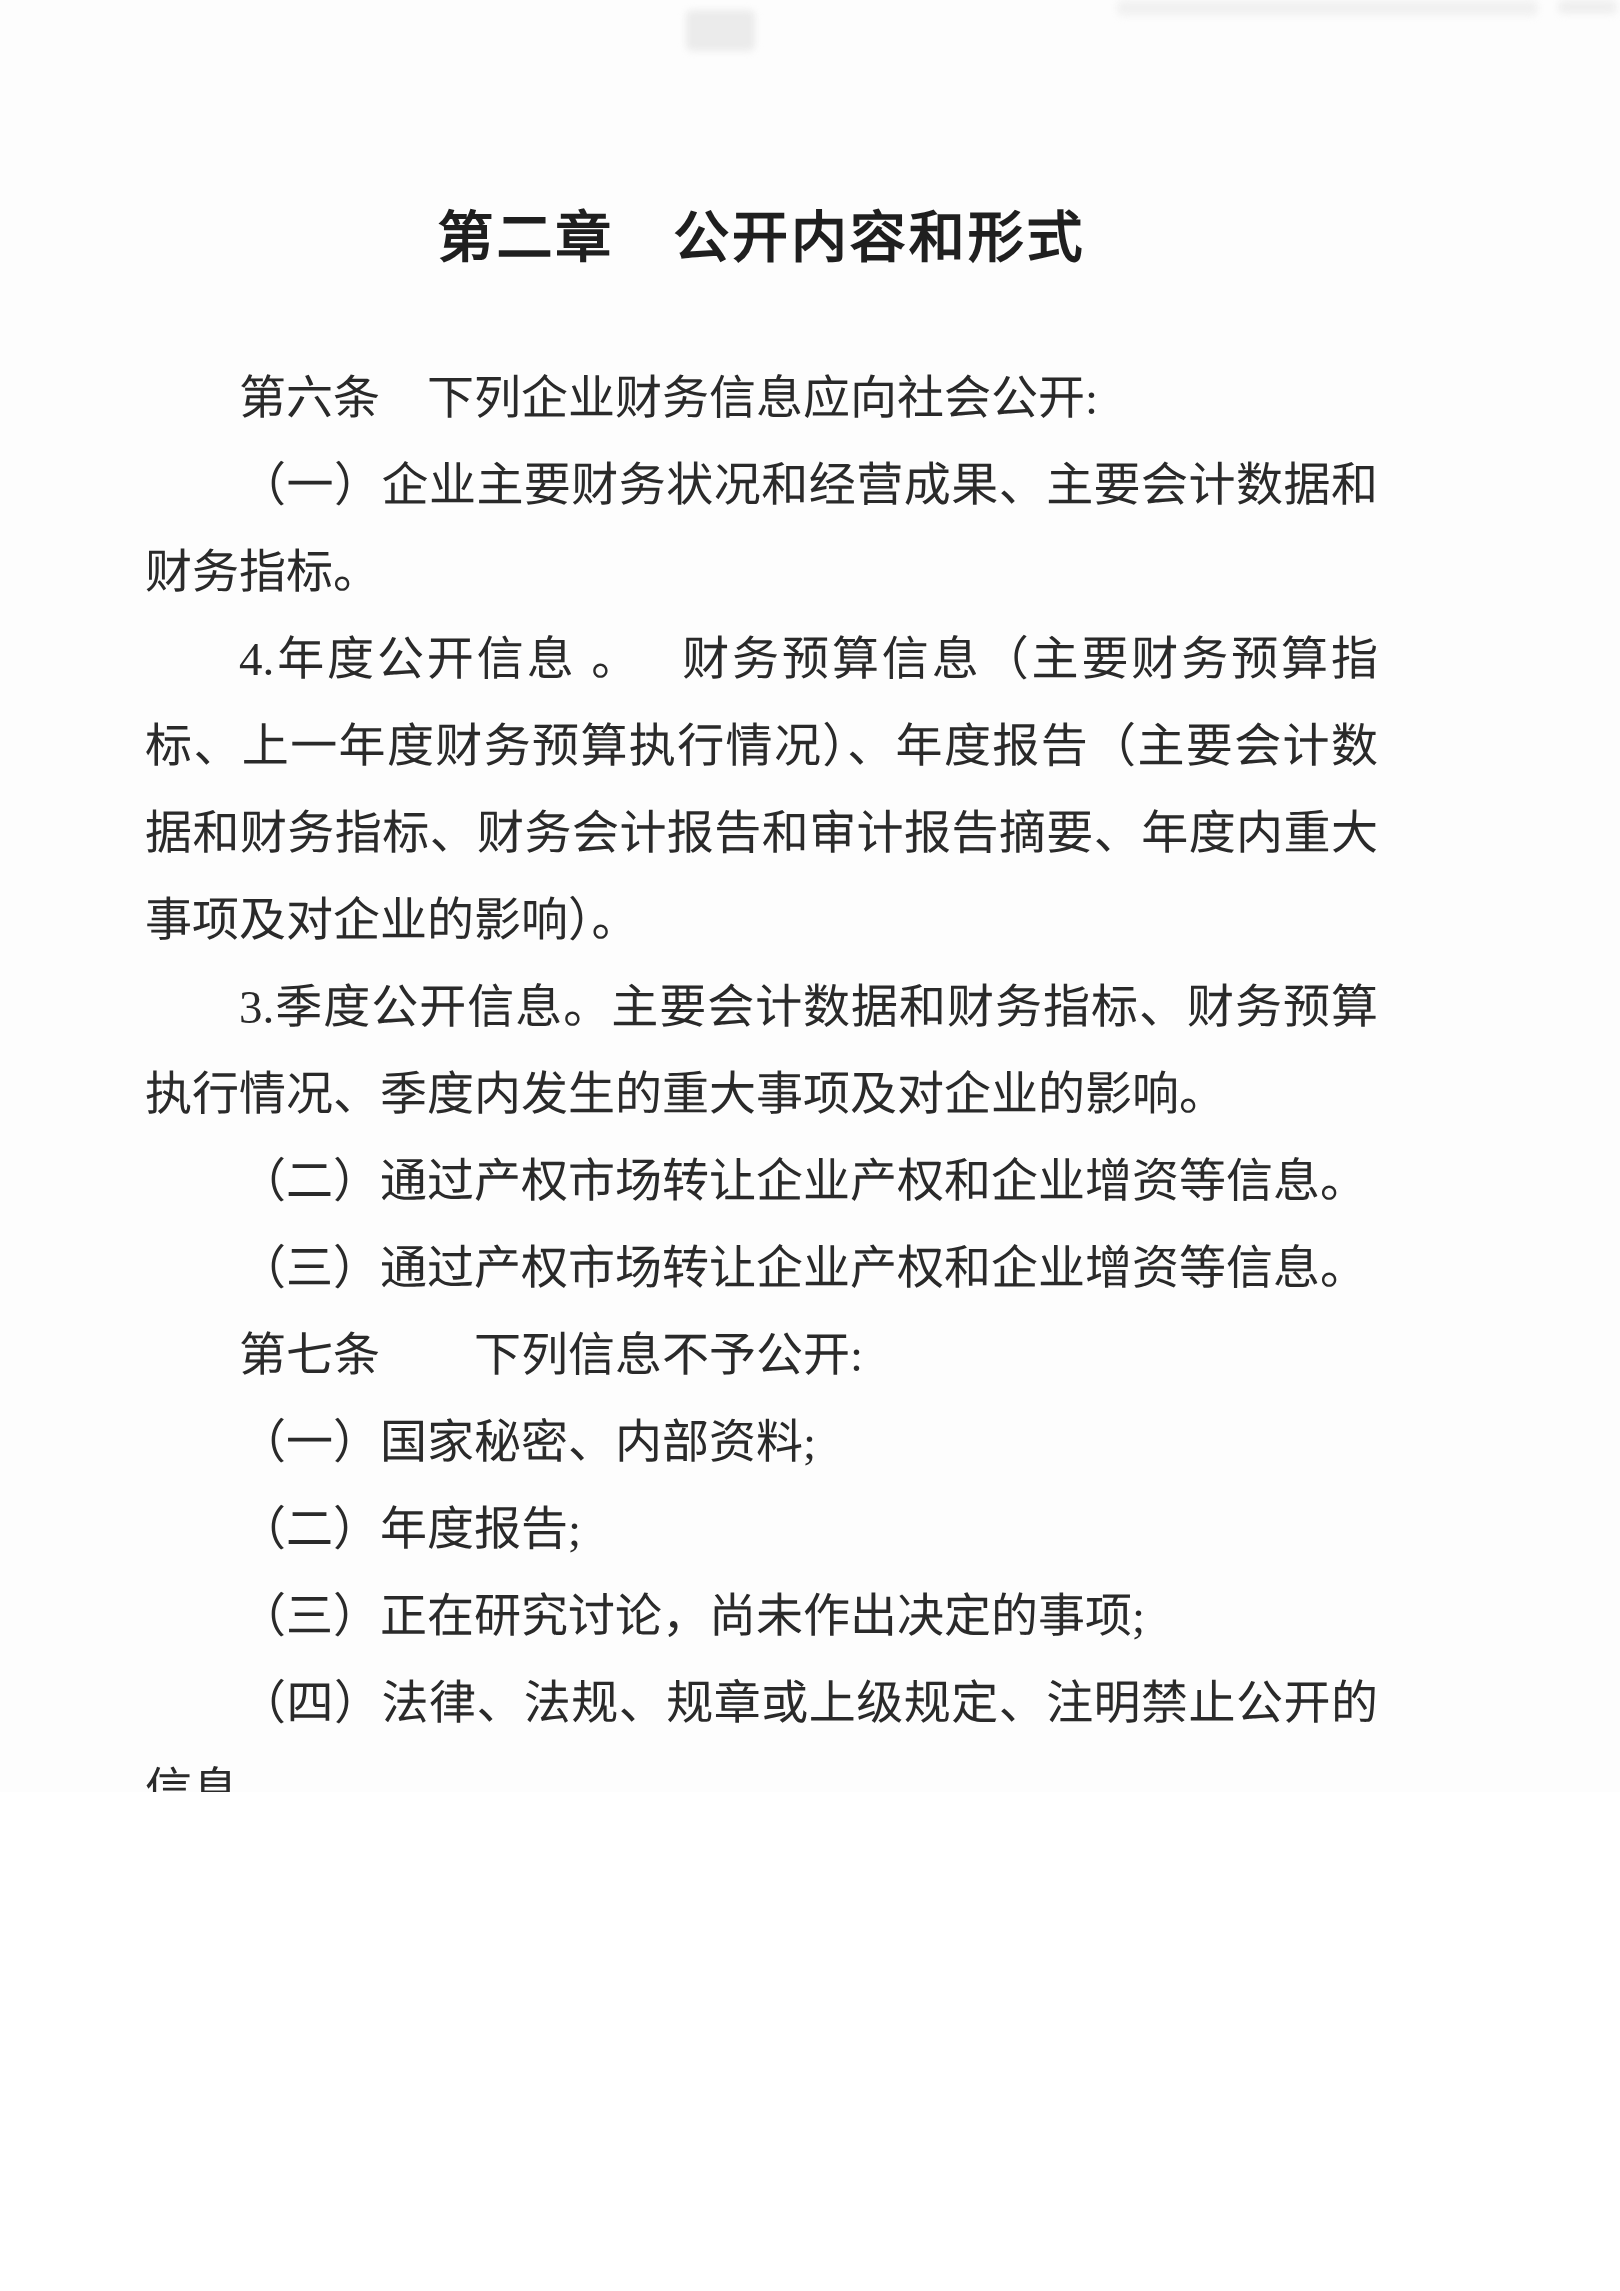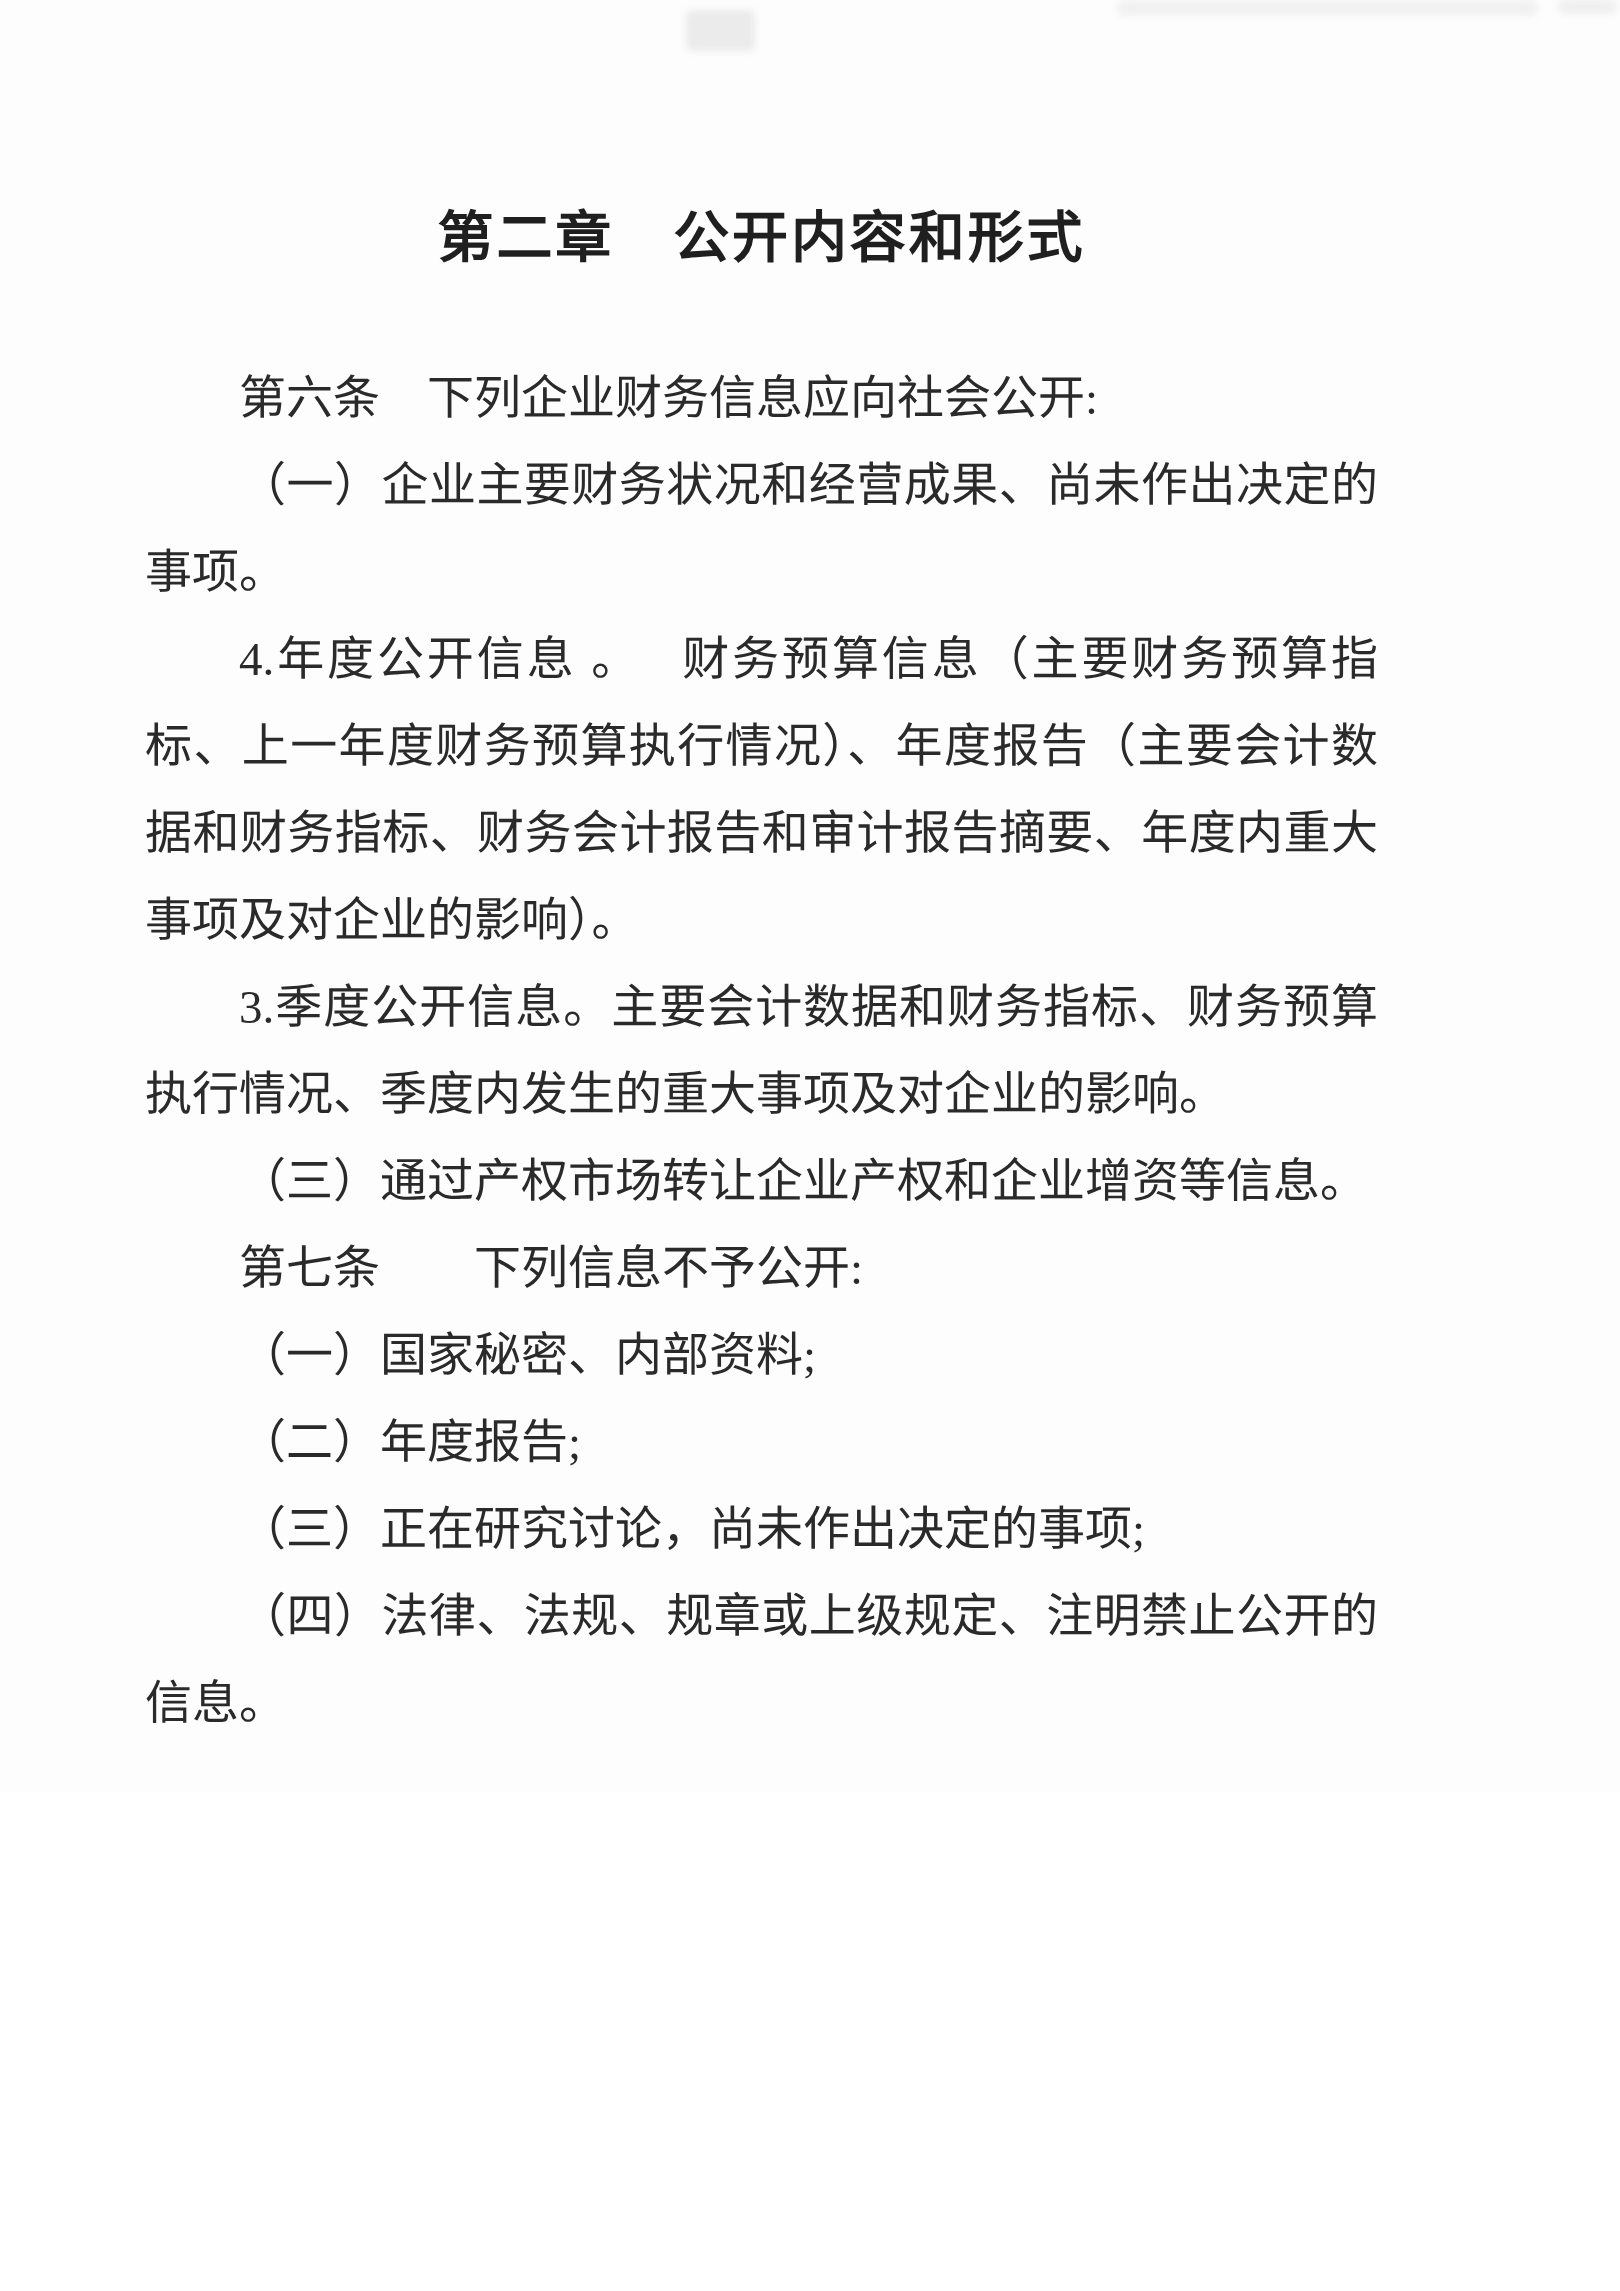"（一）企业主要财务状况和经营成果、尚未作出决定的事项。" p.para { text: 尚未作出决定的事项 -> 主要会计数据和财务指标 }
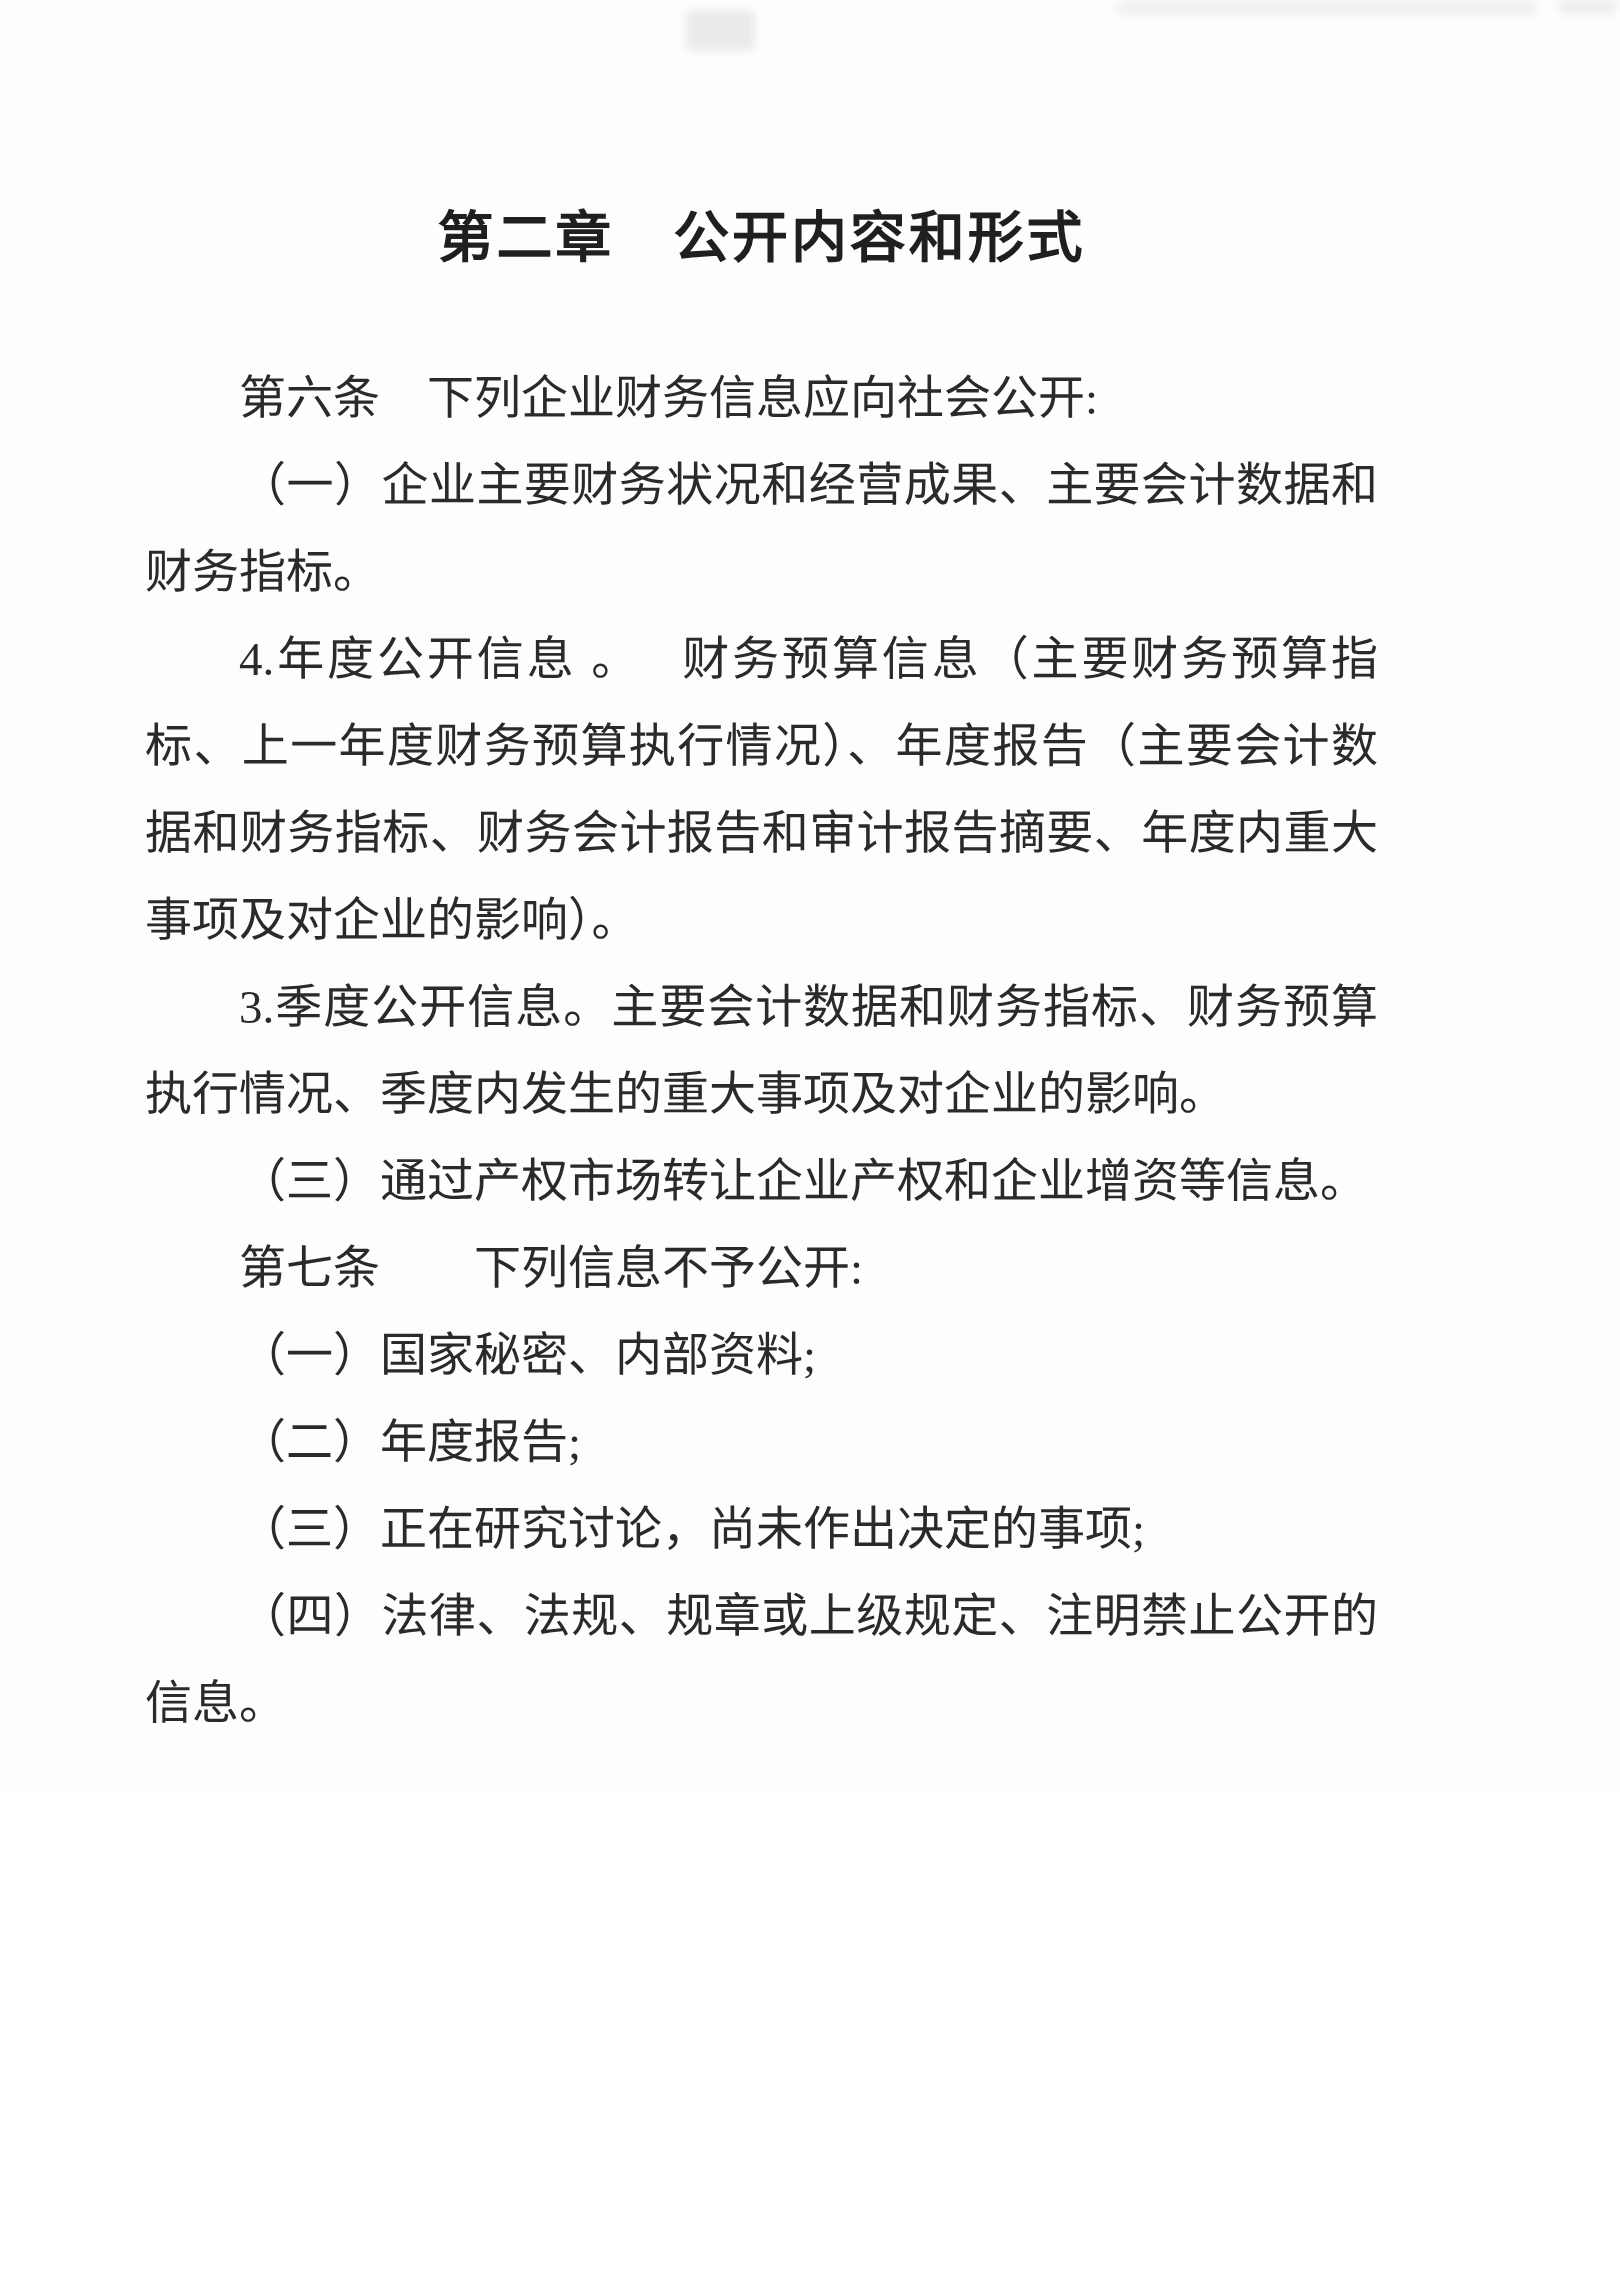"（二）通过产权市场转让企业产权和企业增资等信息。" p.para { html: none -> <p>（二）通过产权市场转让企业产权和企业增资等信息。</p> }
